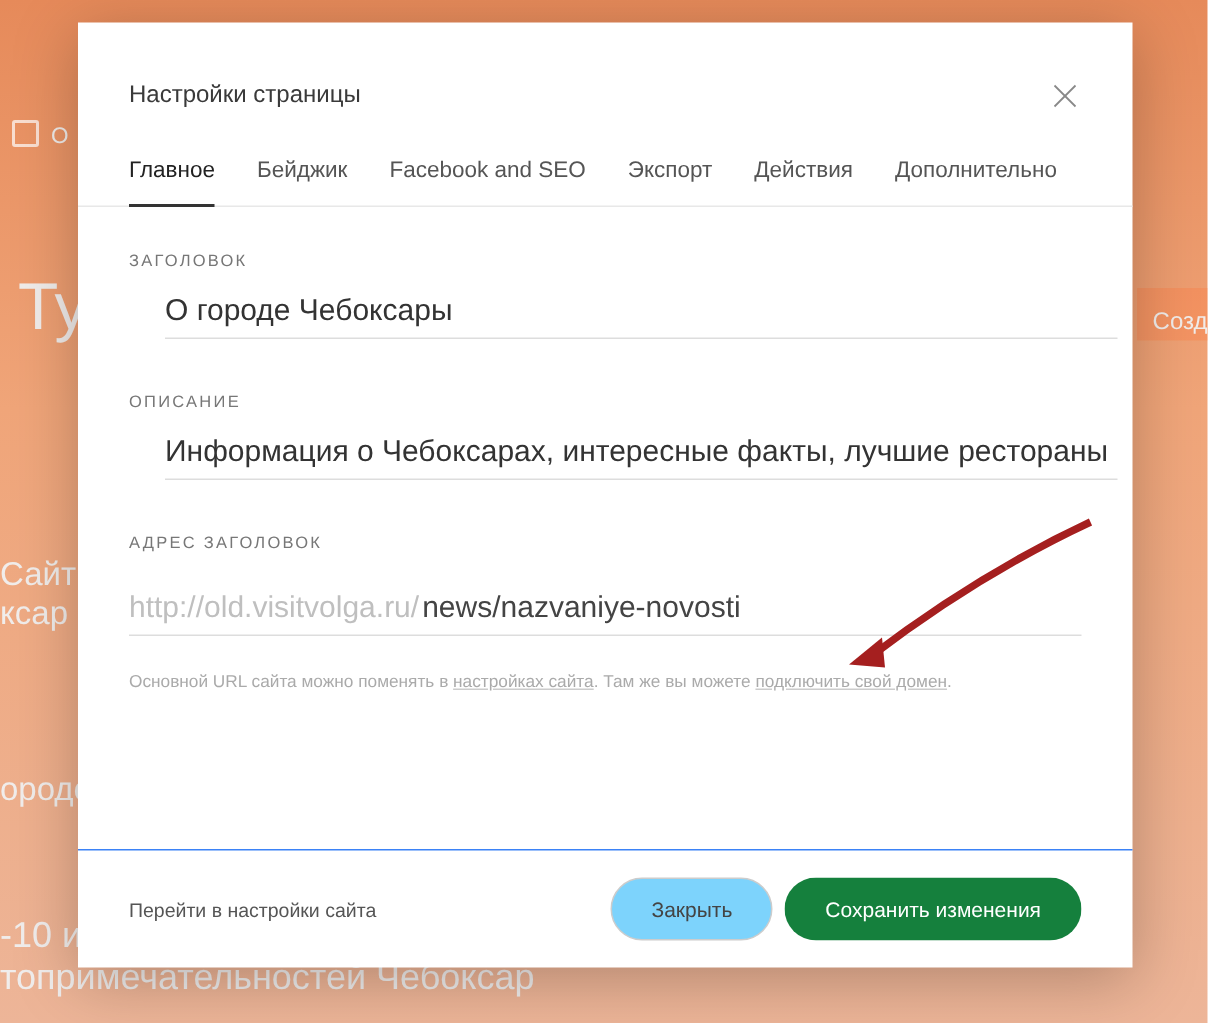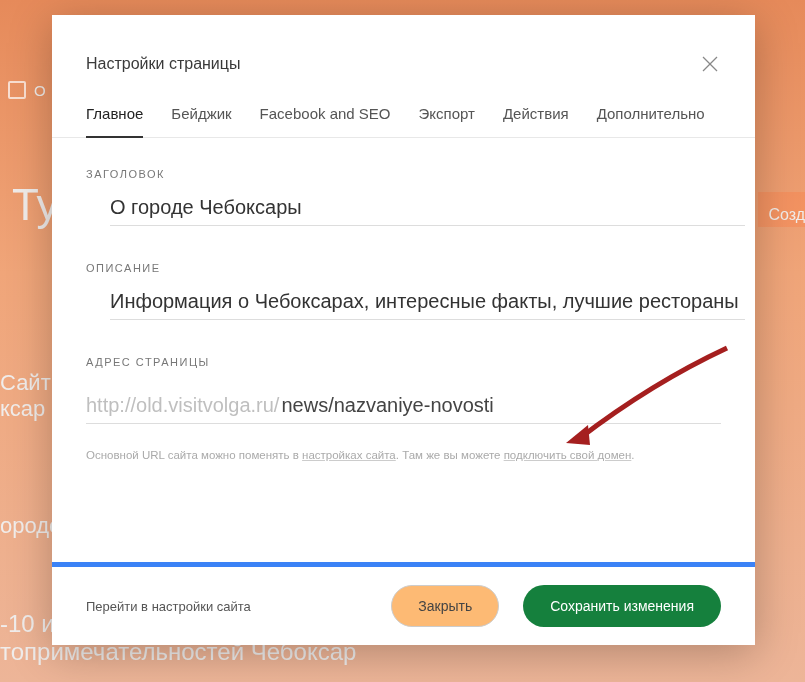"АДРЕС СТРАНИЦЫ" div.field-label { text: СТРАНИЦЫ -> ЗАГОЛОВОК }
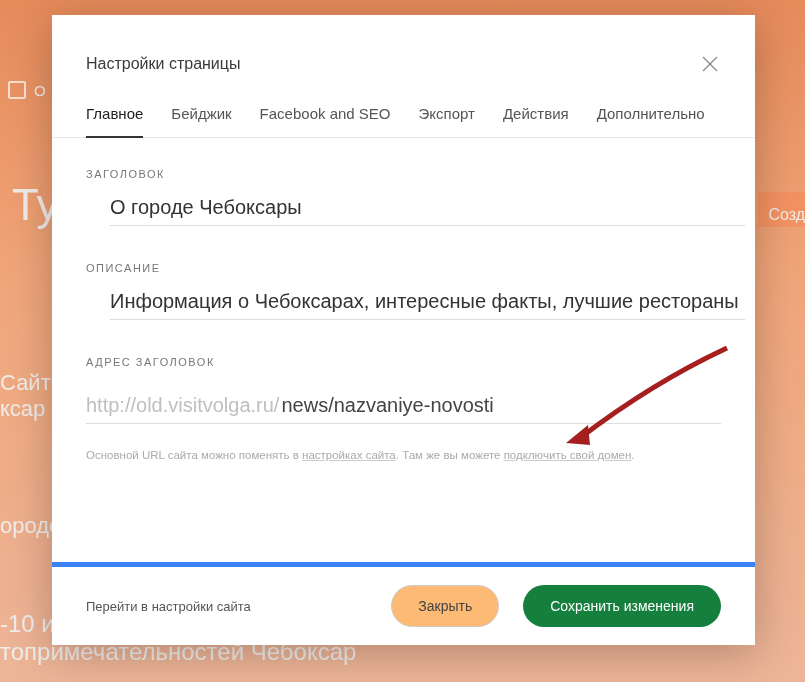"Перейти в настройки сайта" .footer { border-top: 5px solid #3b82f6 -> 1px solid #3b82f6; gap: 24px -> 8px }
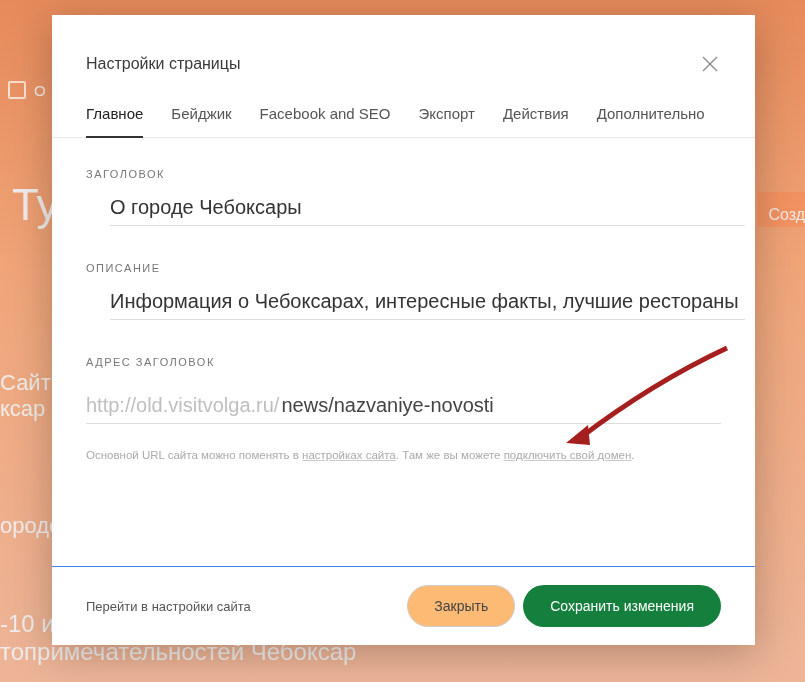"Закрыть" .btn-outline { background: #fdba74 -> #7dd3fc }
